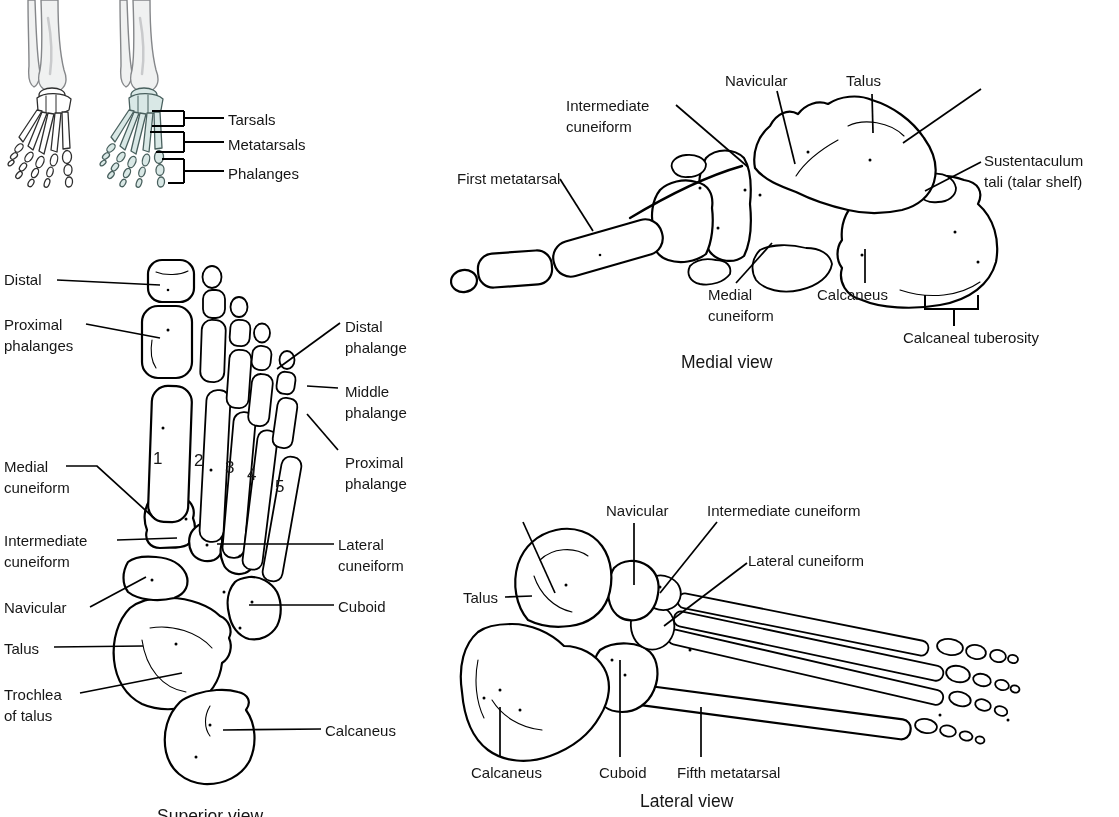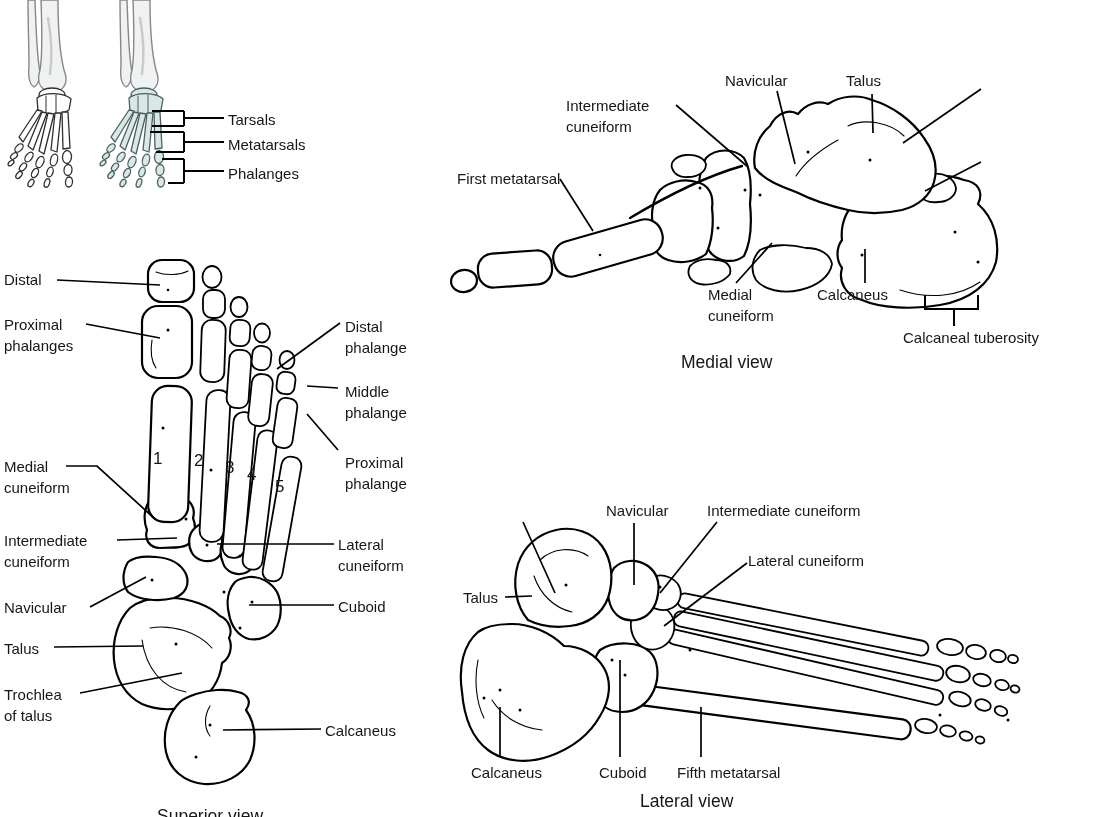"Sustentaculum" div.lbl { html: none -> <div>Sustentaculum tali (talar shelf)</div> }
